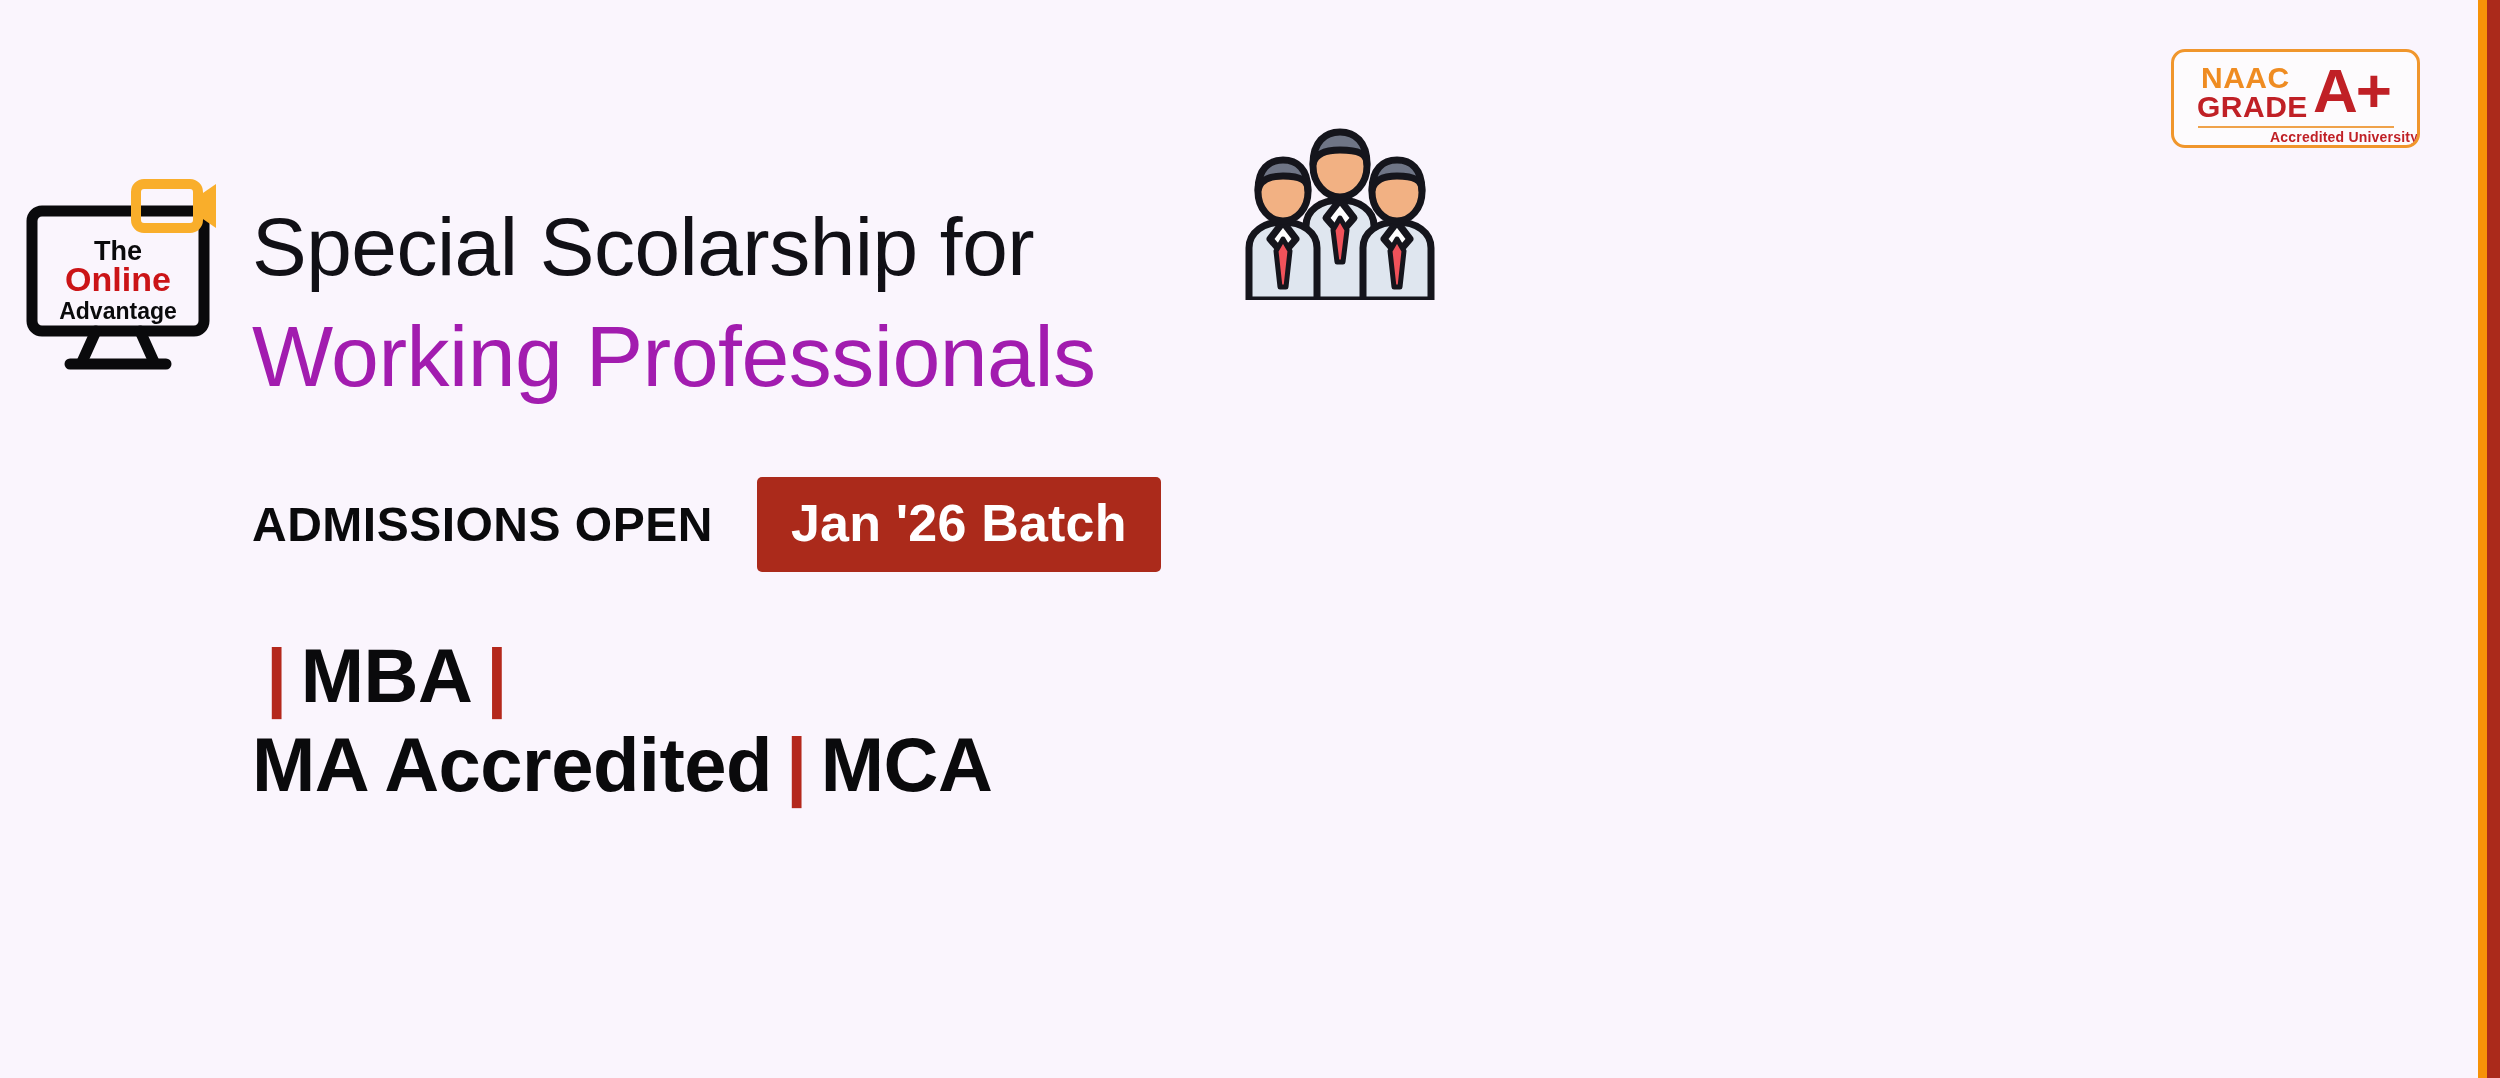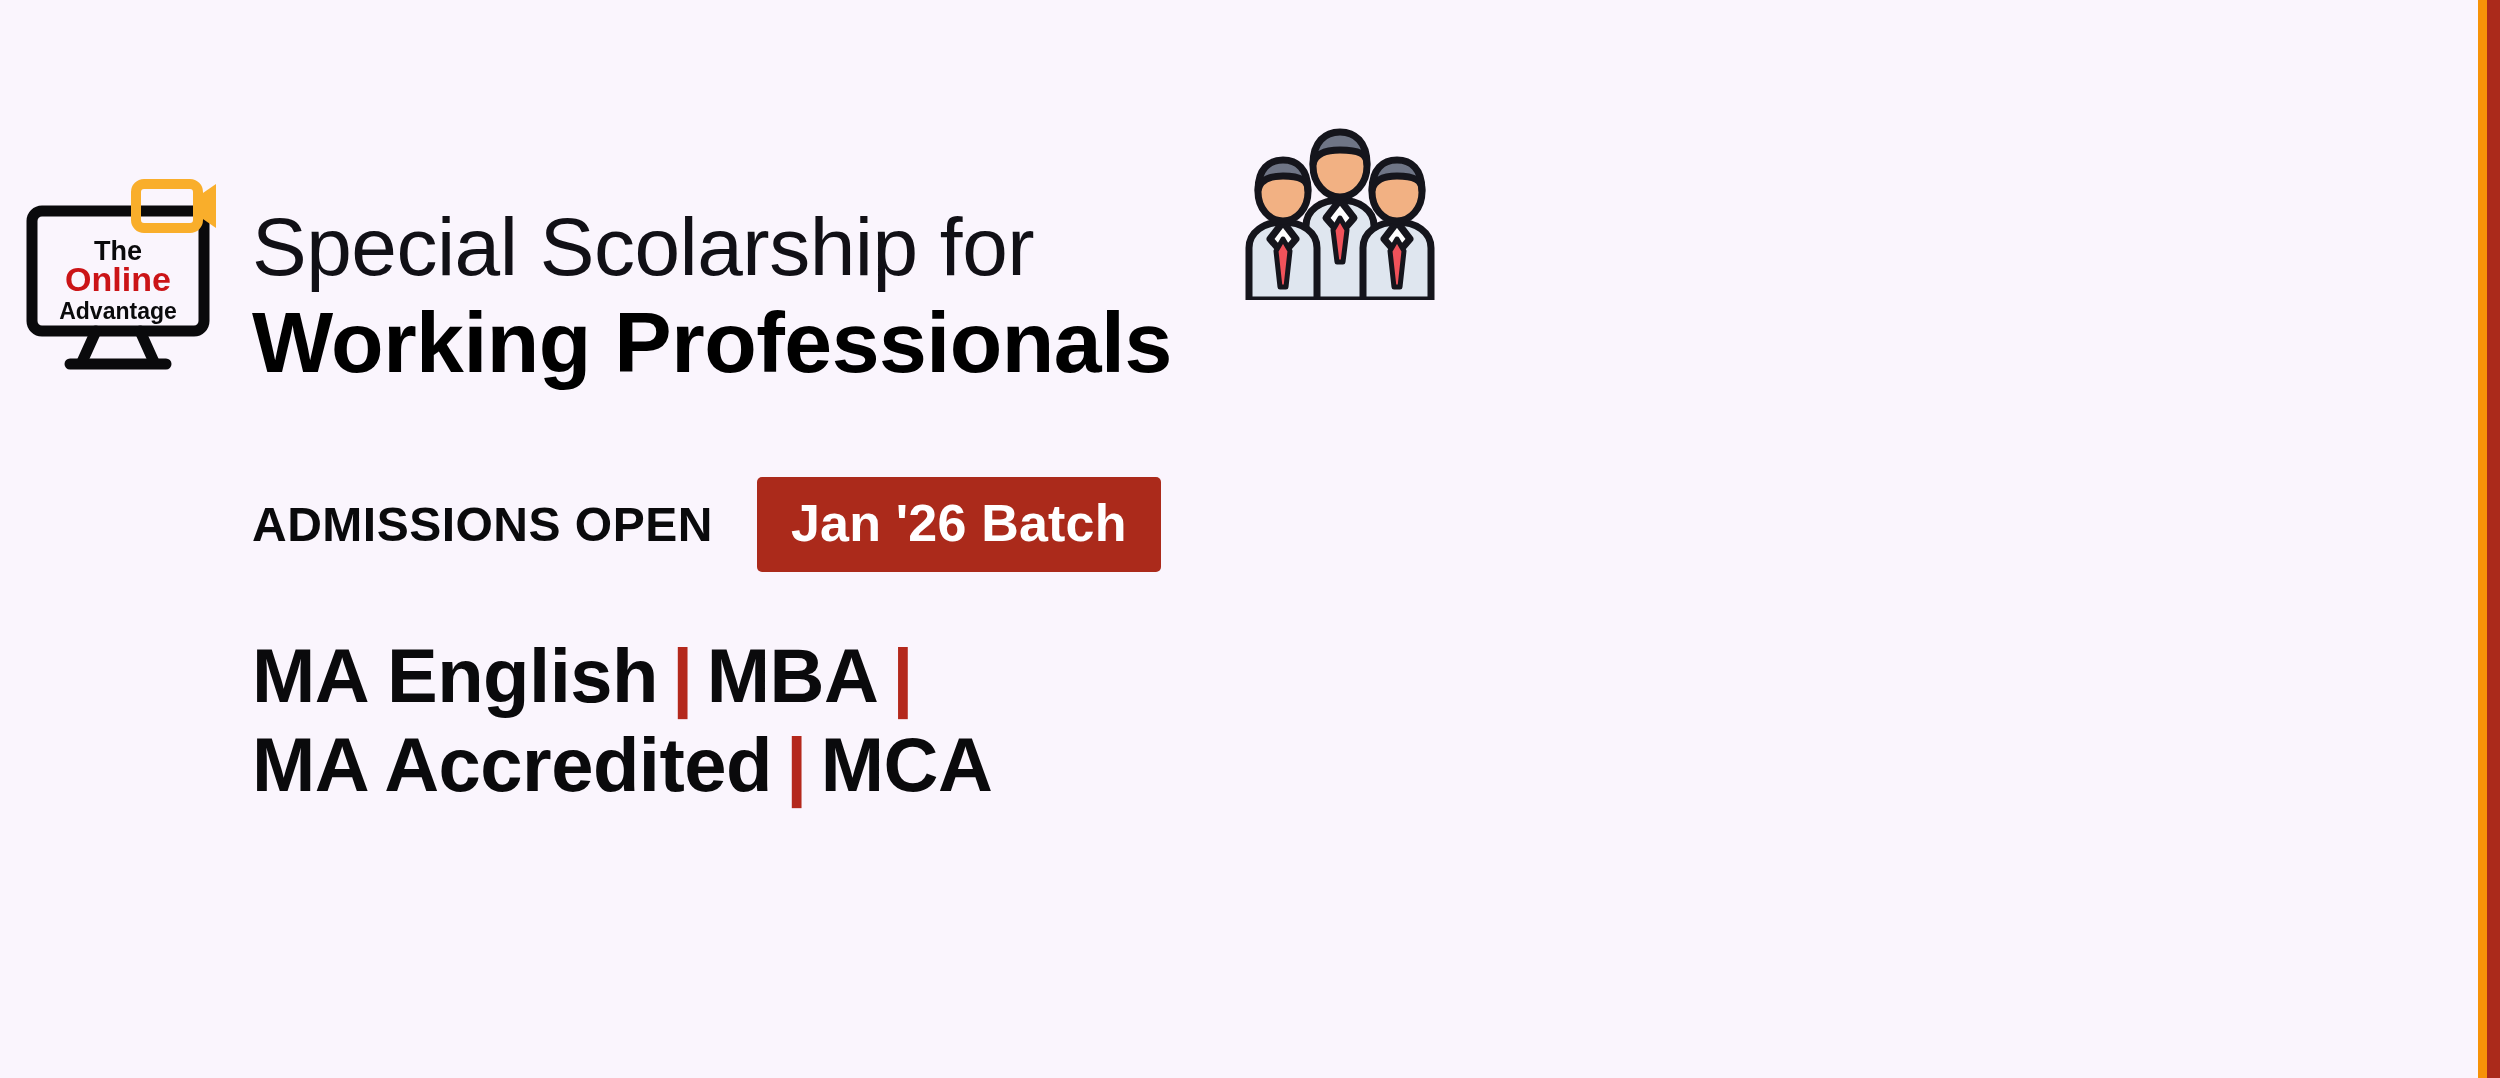"NAAC" div.naac-badge { html: none -> <div> <div> <div>NAAC</div> <div>GRADE</div> <div>A+</div> <div></div> <div>Accredited University</div> </div> </div> }
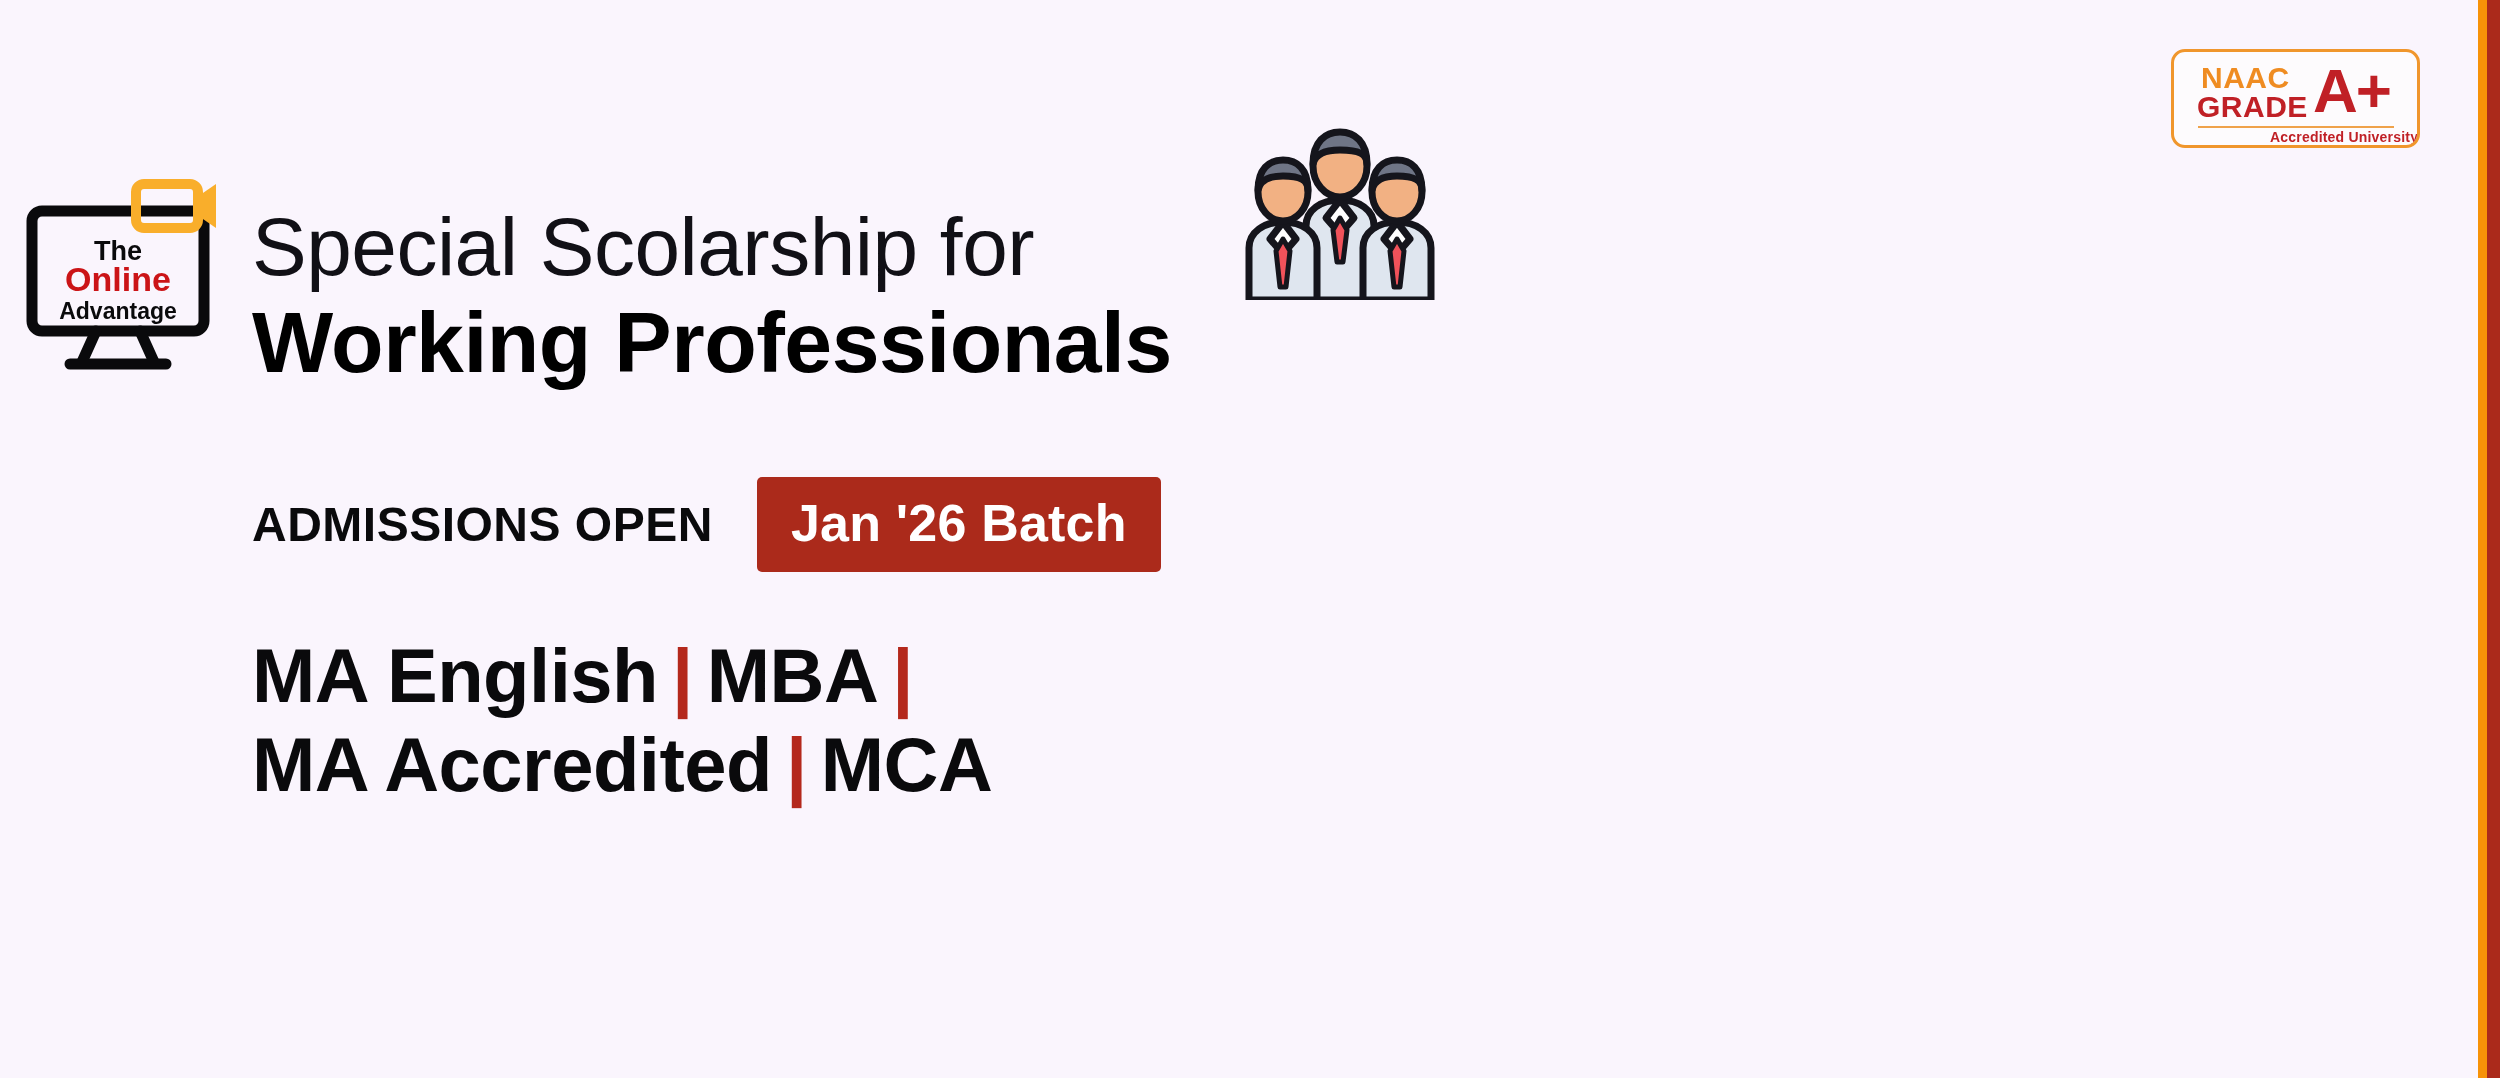"Working Professionals" .headline-line2 { color: #000000 -> #a21caf; font-weight: 700 -> 400; margin-top: 8px -> 22px }
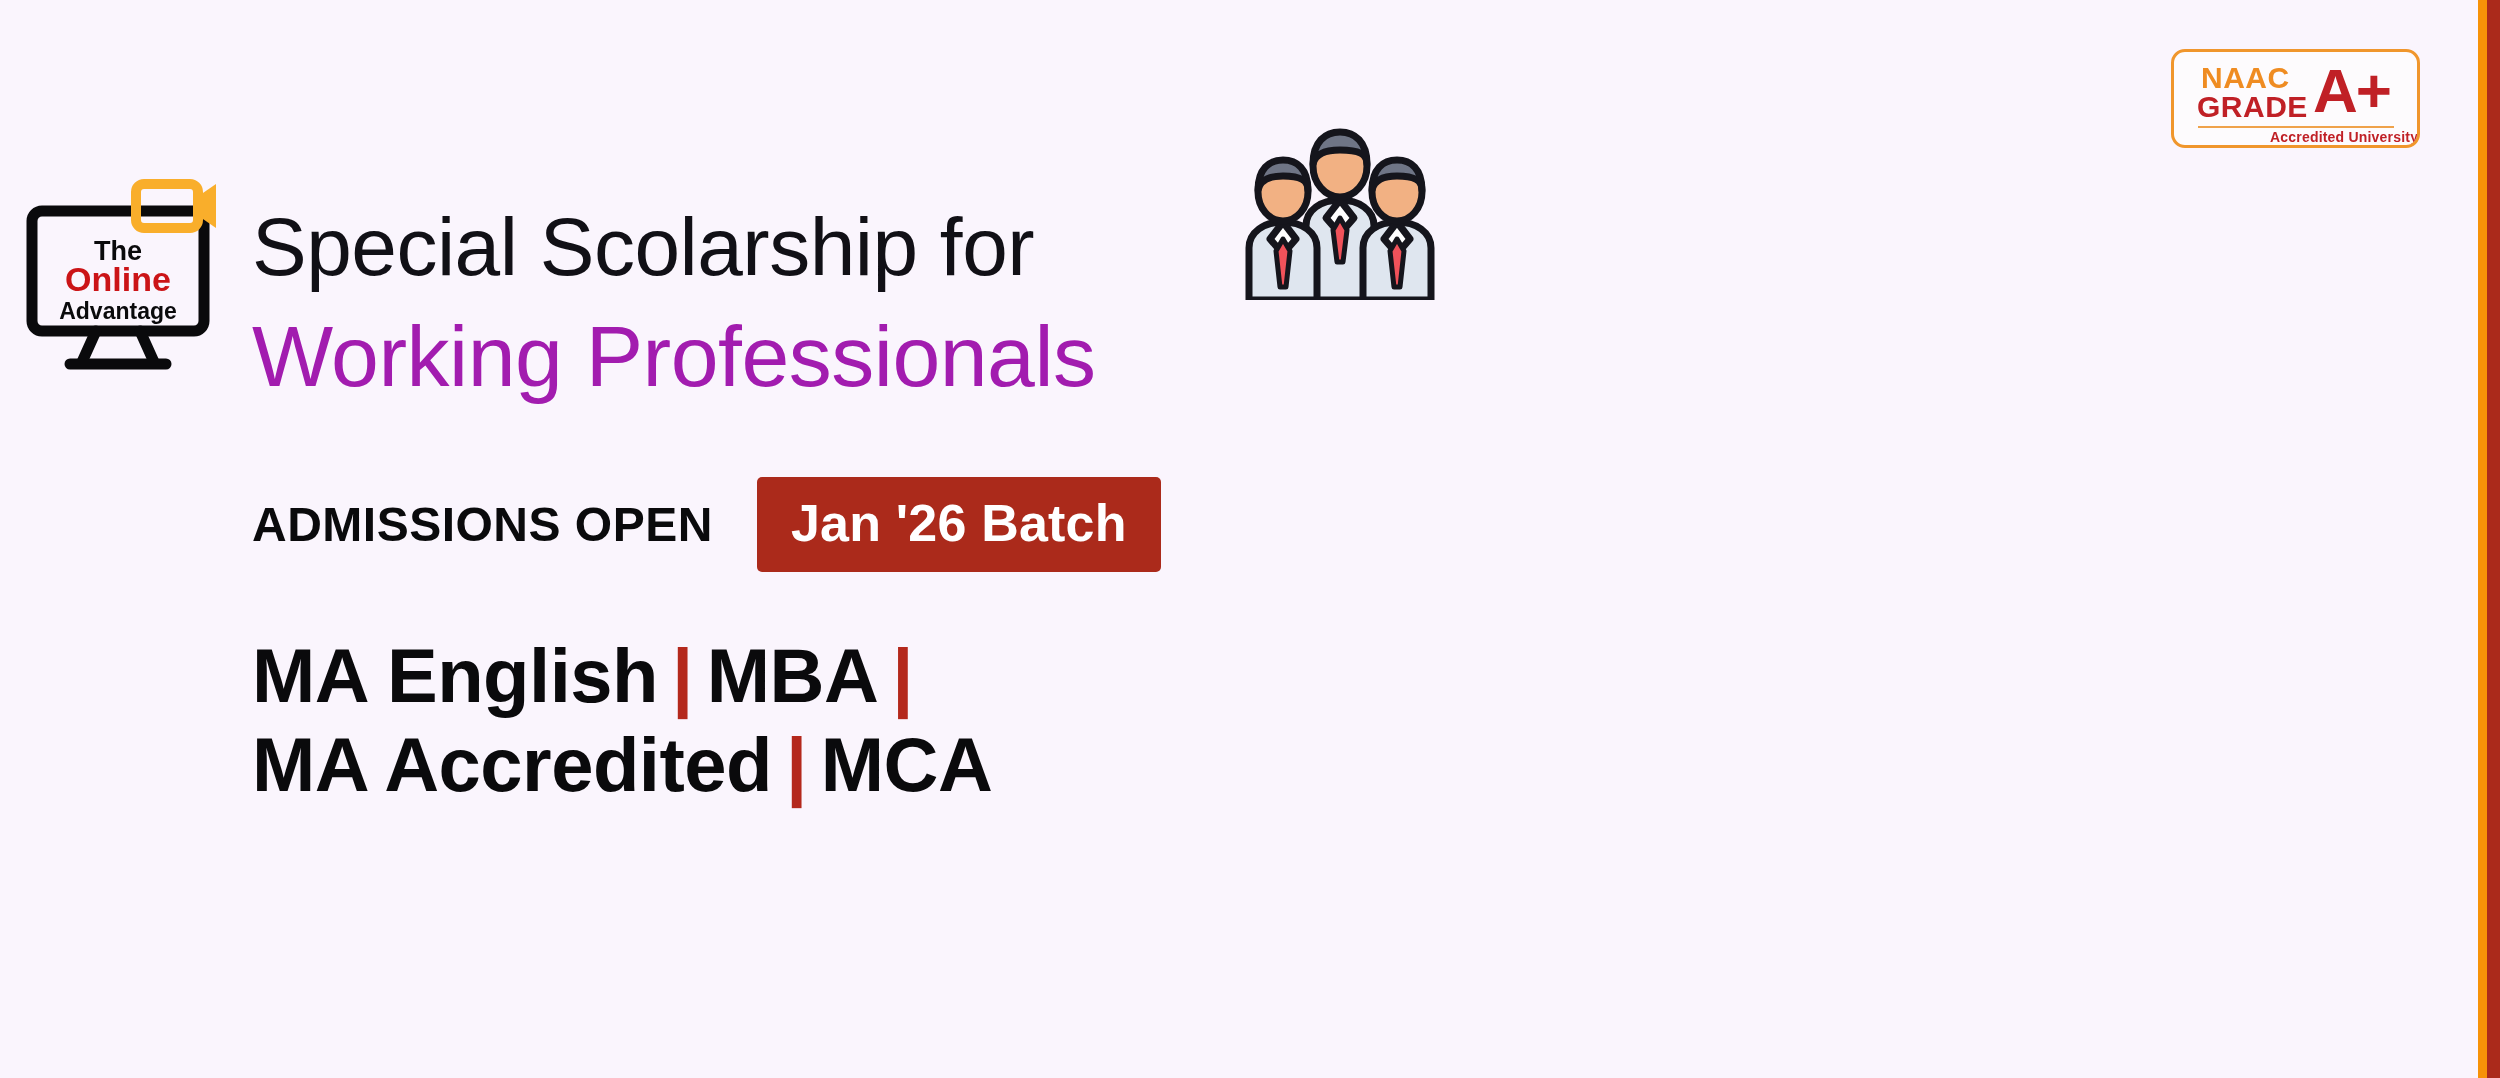"MA English" span.course-item { html: <span>MA English</span> -> none }
